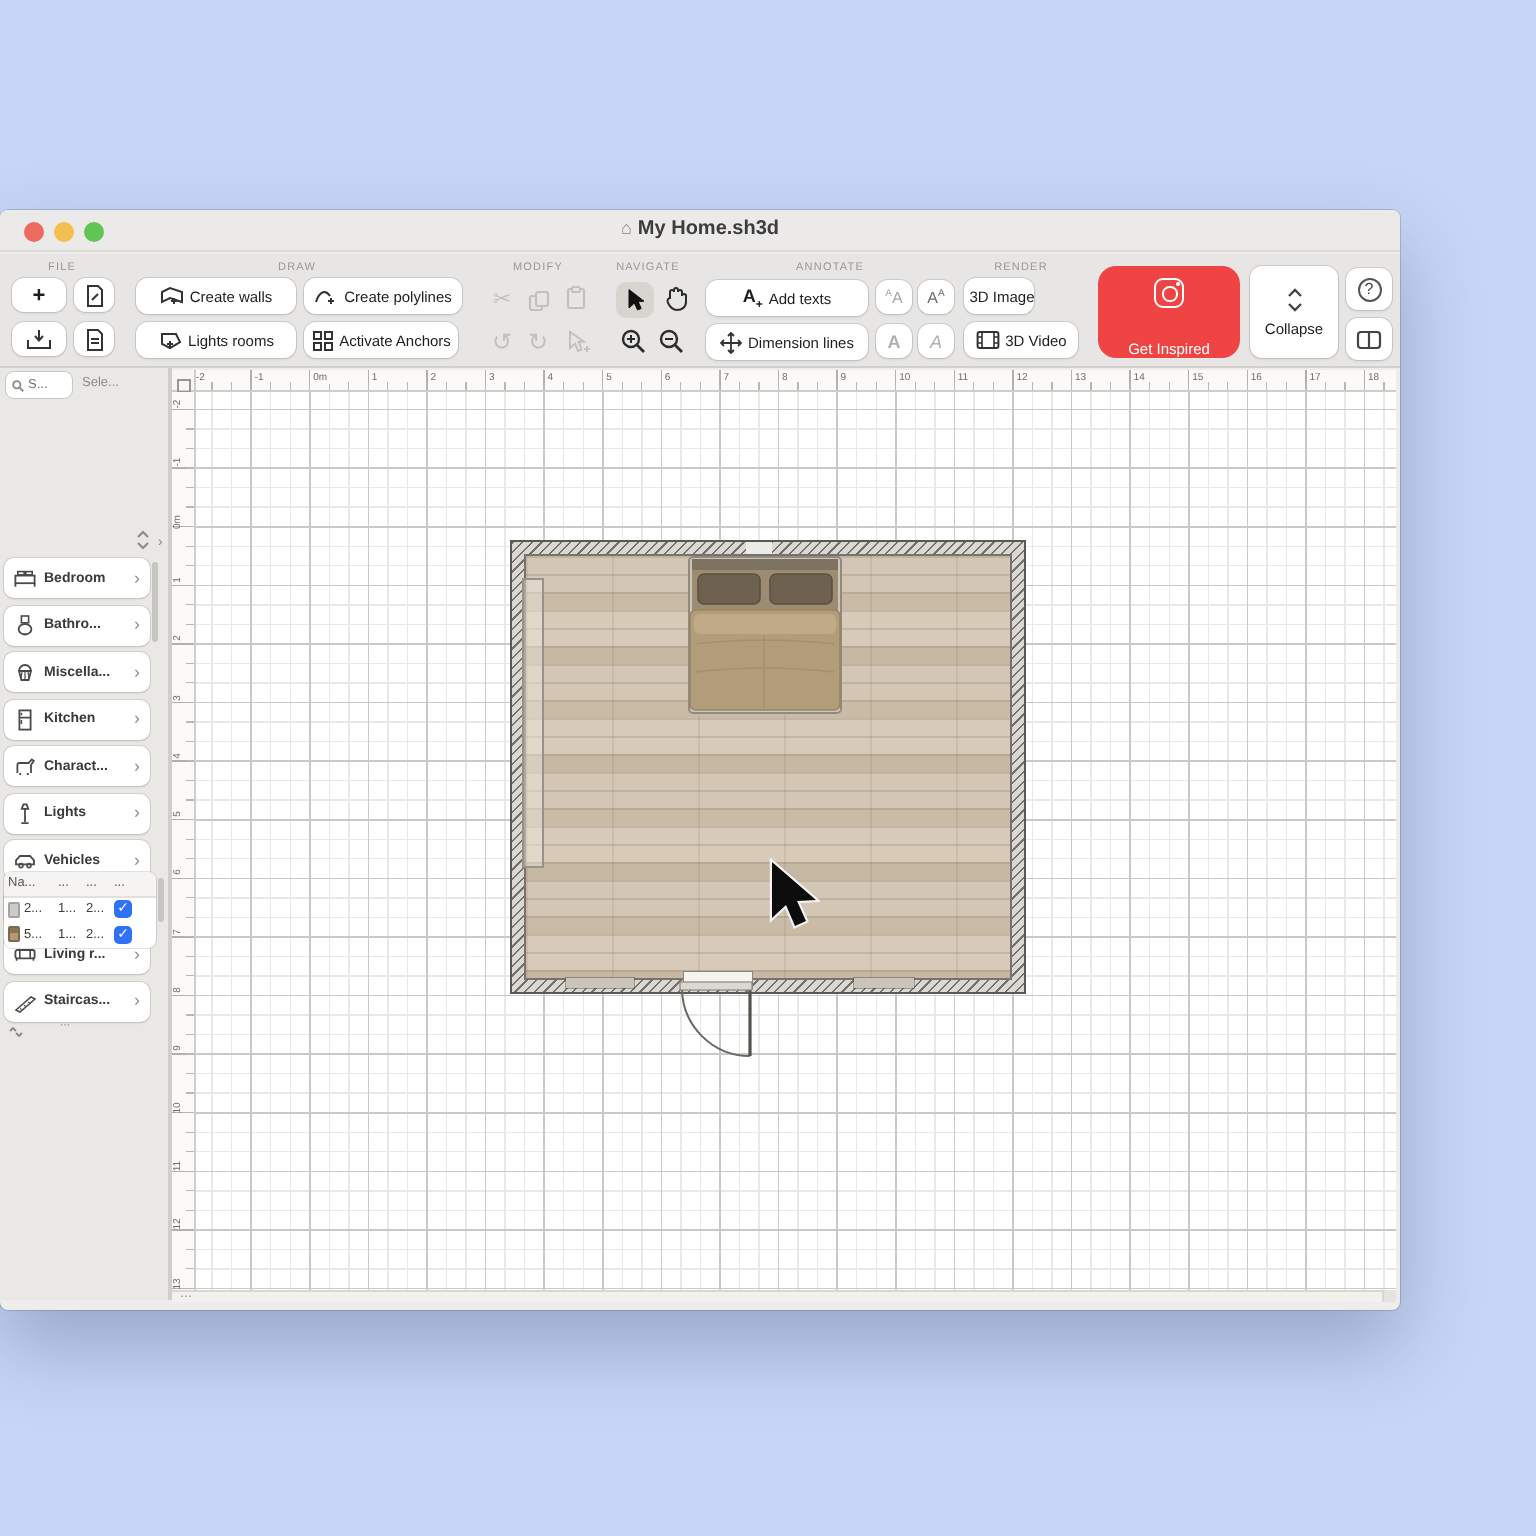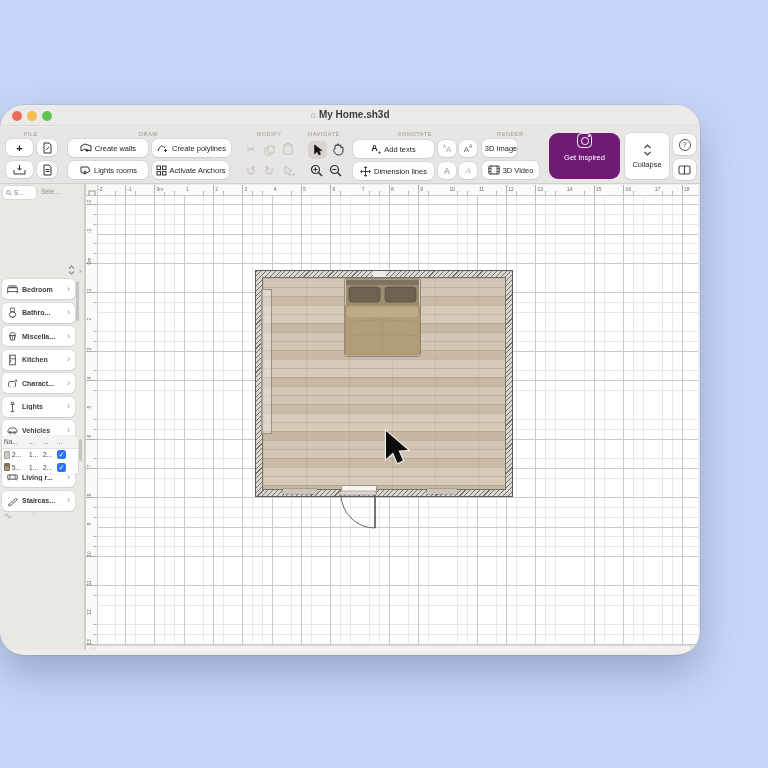"⌂ My Home.sh3d" .window { border-radius: 24px -> 4px }
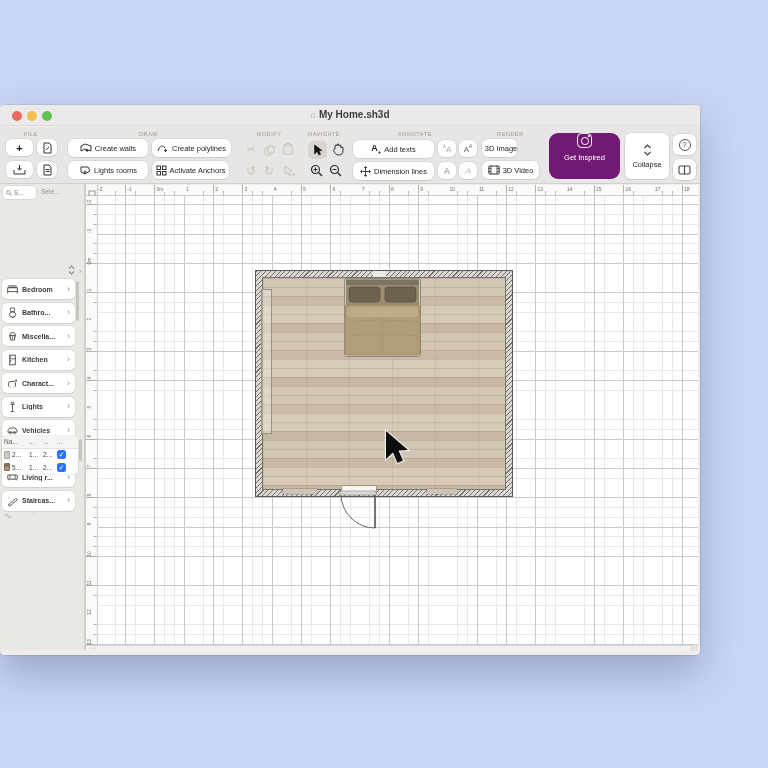"Get Inspired" .bluebtn { background: #701a75 -> #ef4444; gap: 5px -> 16px; justify-content: flex-start -> flex-end }
